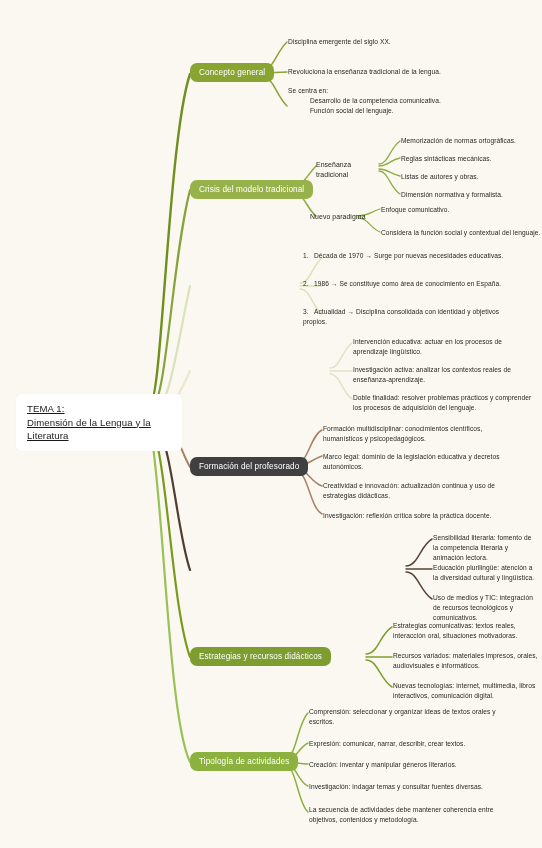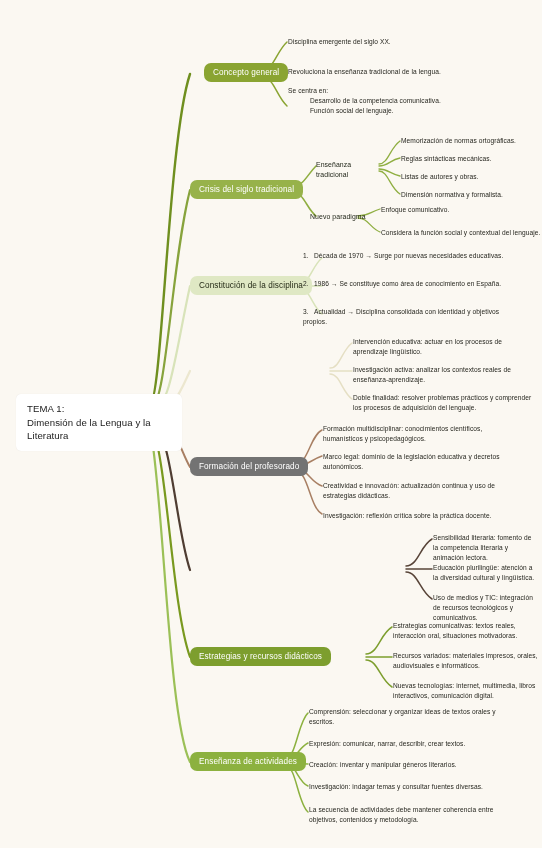"Concepto general" div.node { margin-left: 14px -> none }
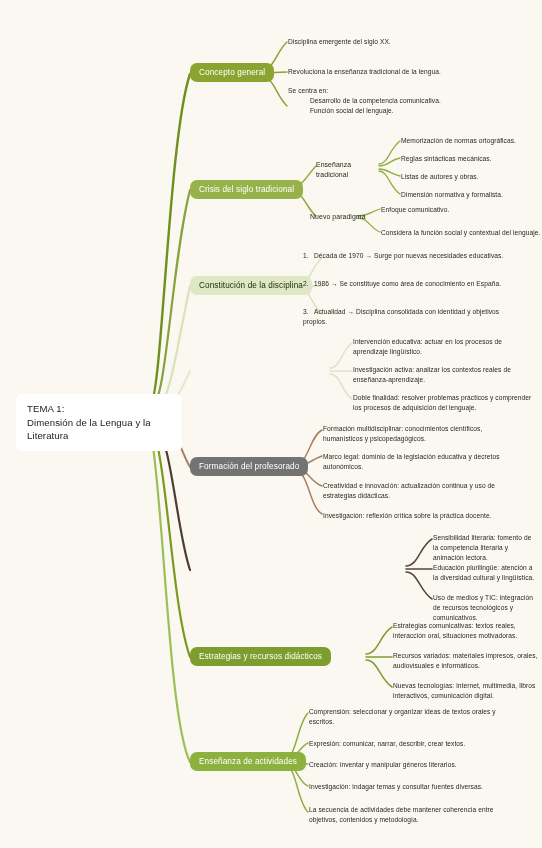"Crisis del siglo tradicional" span { text: siglo -> modelo }
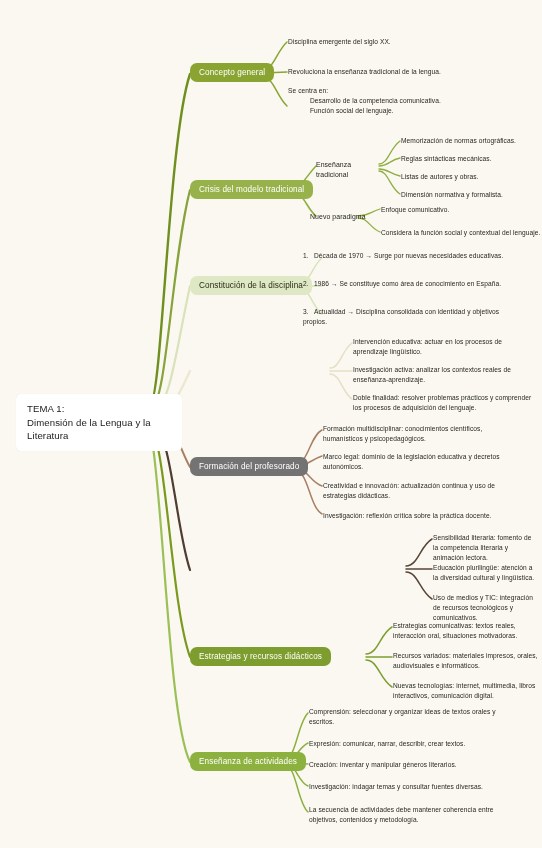"Constitución de la disciplina" div.node { html: <div> <span>Constitución de la disciplina</span> </div> -> none }
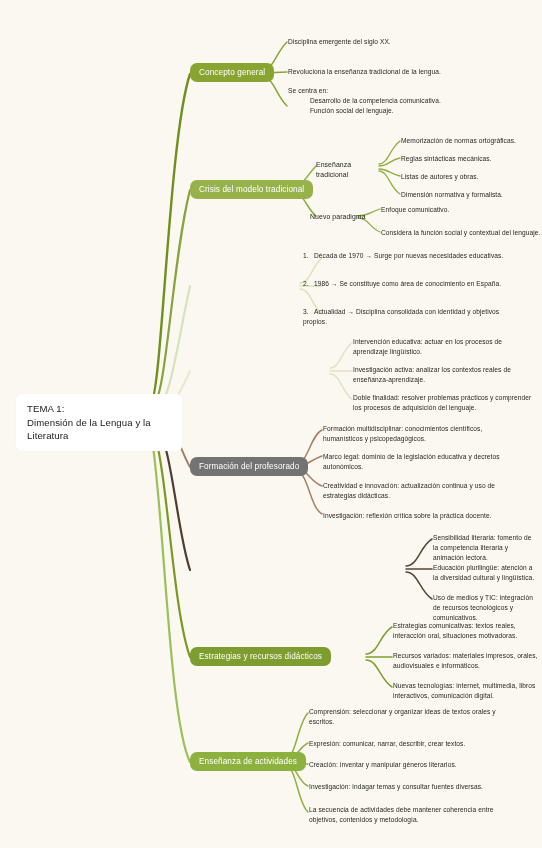"TEMA 1:" div.node { text-decoration: none -> underline }
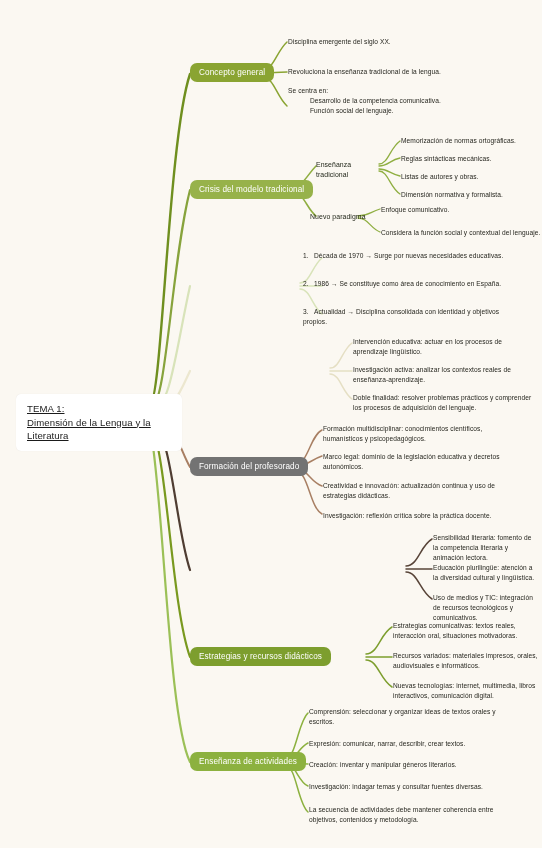"Formación del profesorado" div.node { background: #737373 -> #404040 }
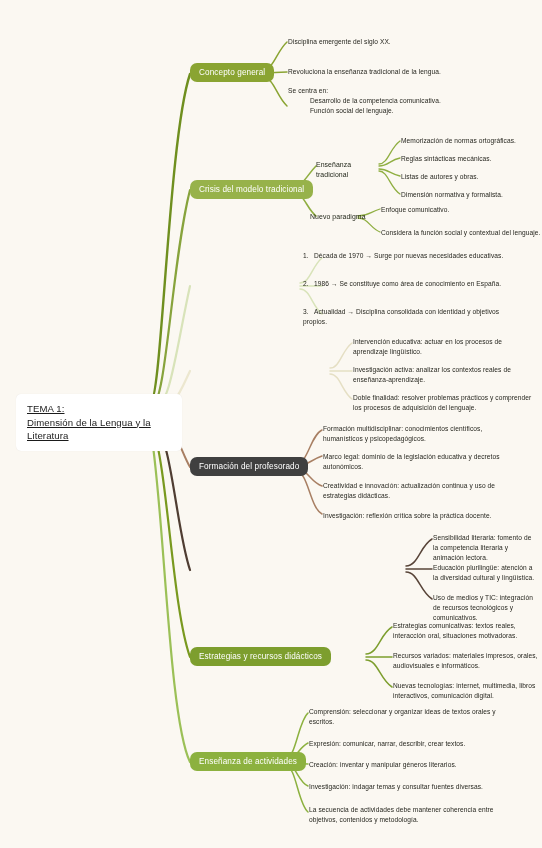"Enseñanza de actividades" span { text: Enseñanza -> Tipología }
